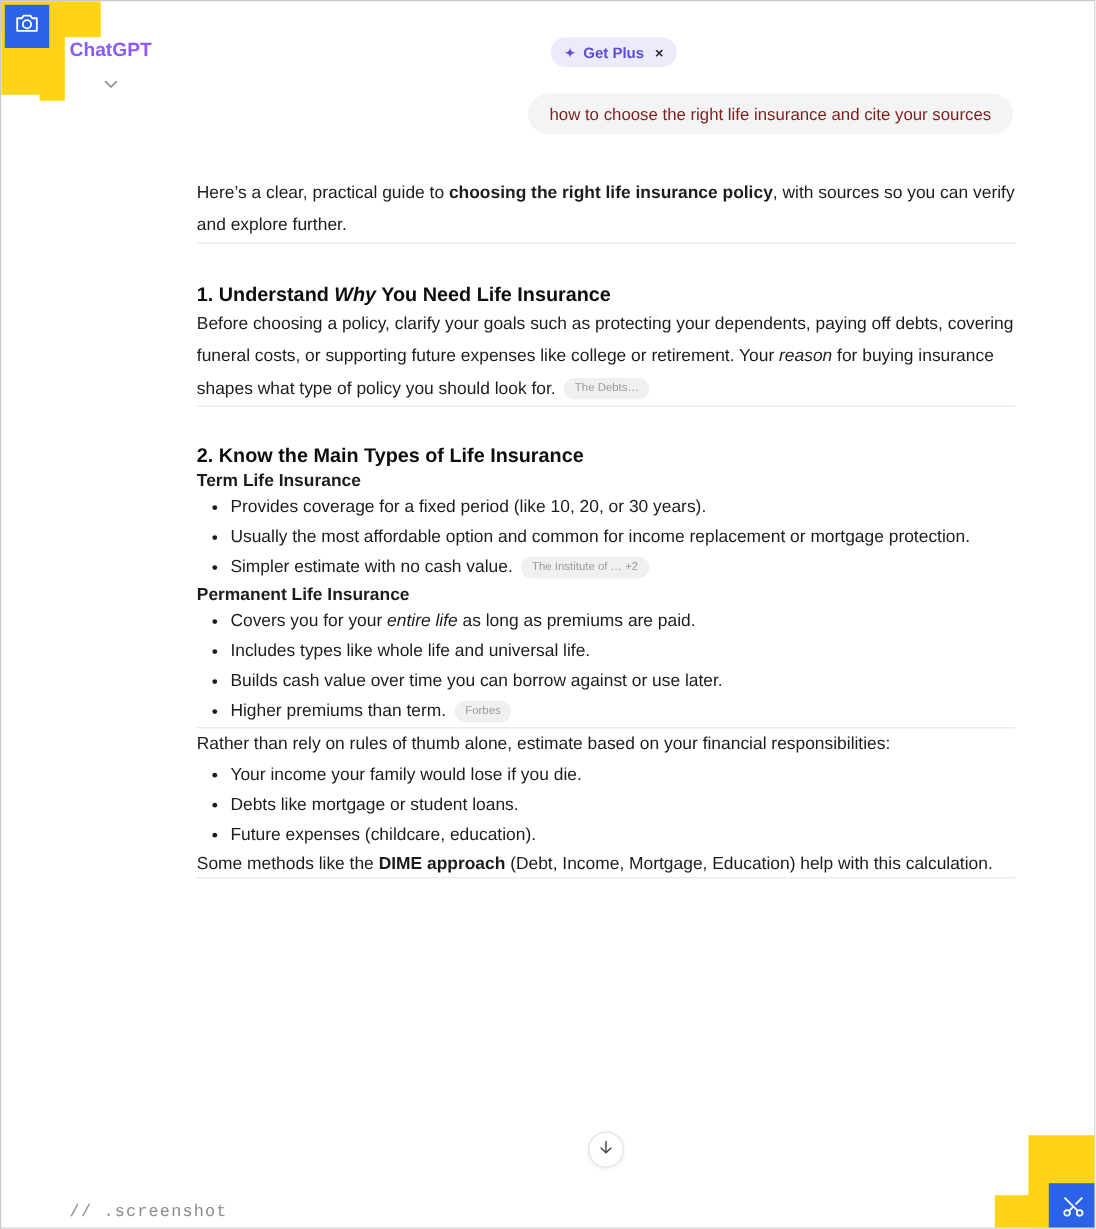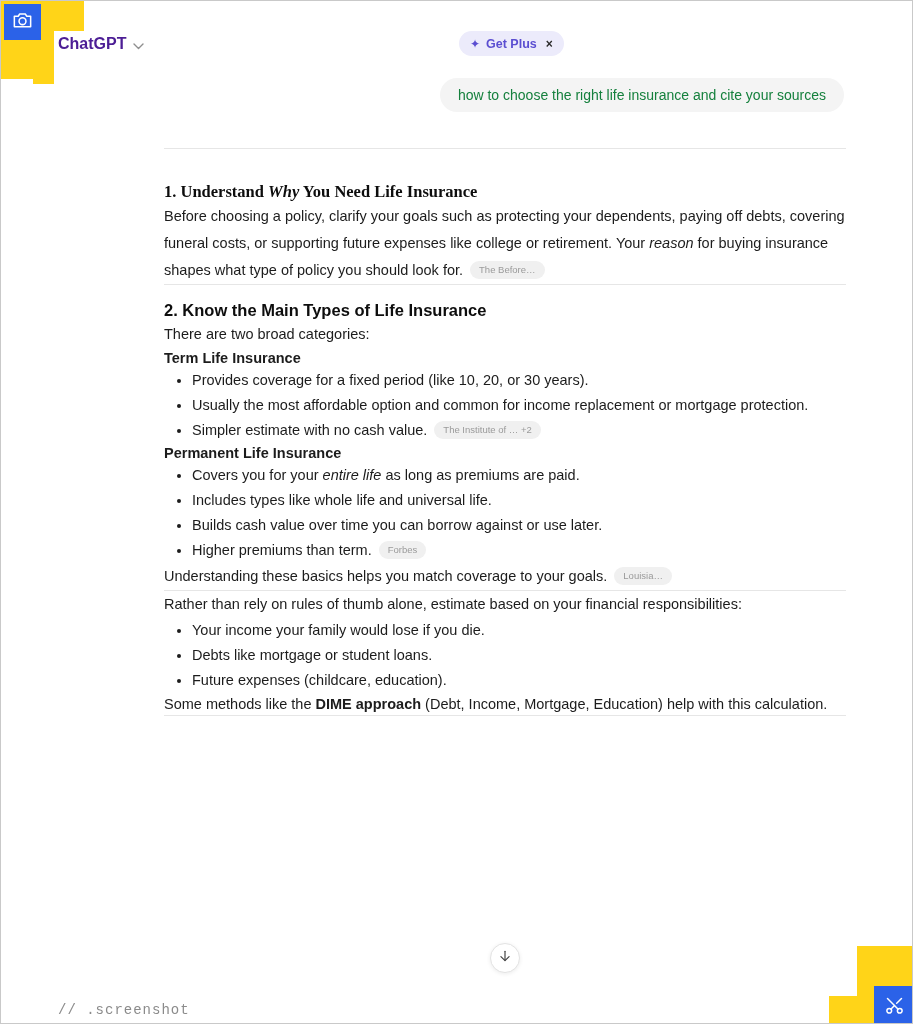"ChatGPT" .model-selector { color: #4c1d95 -> #8b5cf6; flex-direction: none -> column }
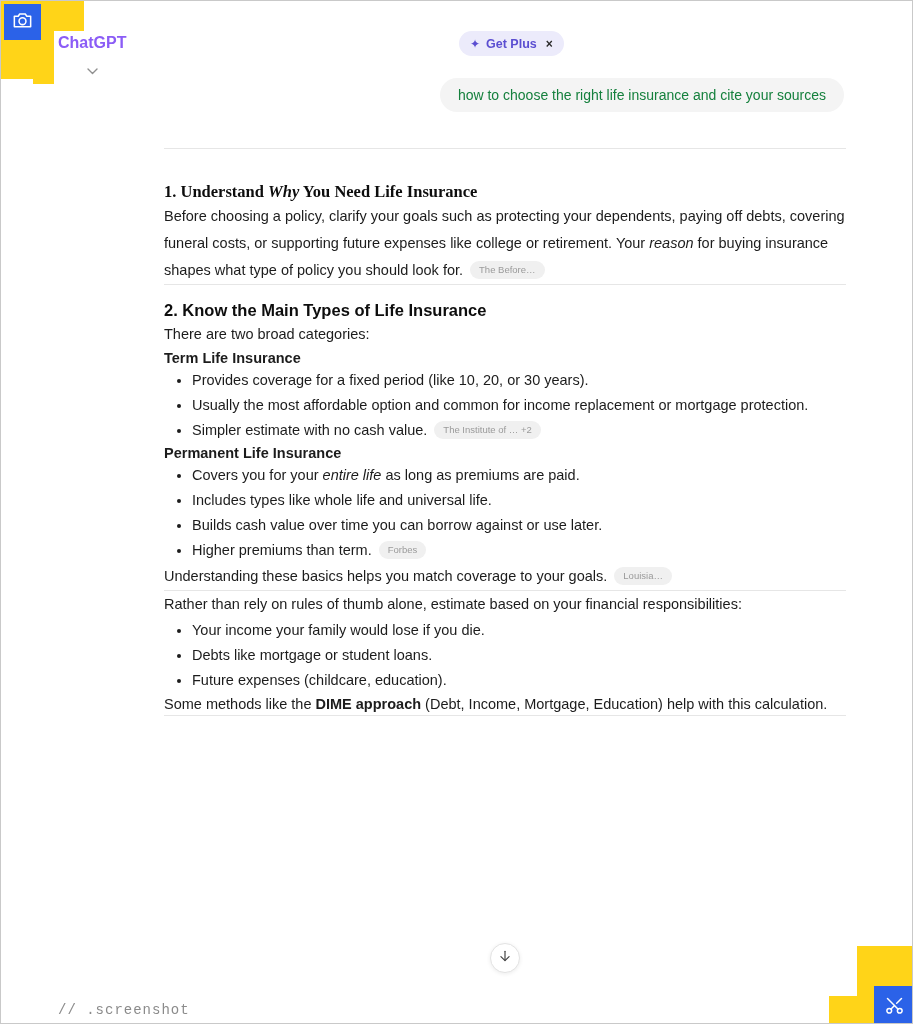"how to choose the right" .user-bubble { color: #15803d -> #7f1d1d }
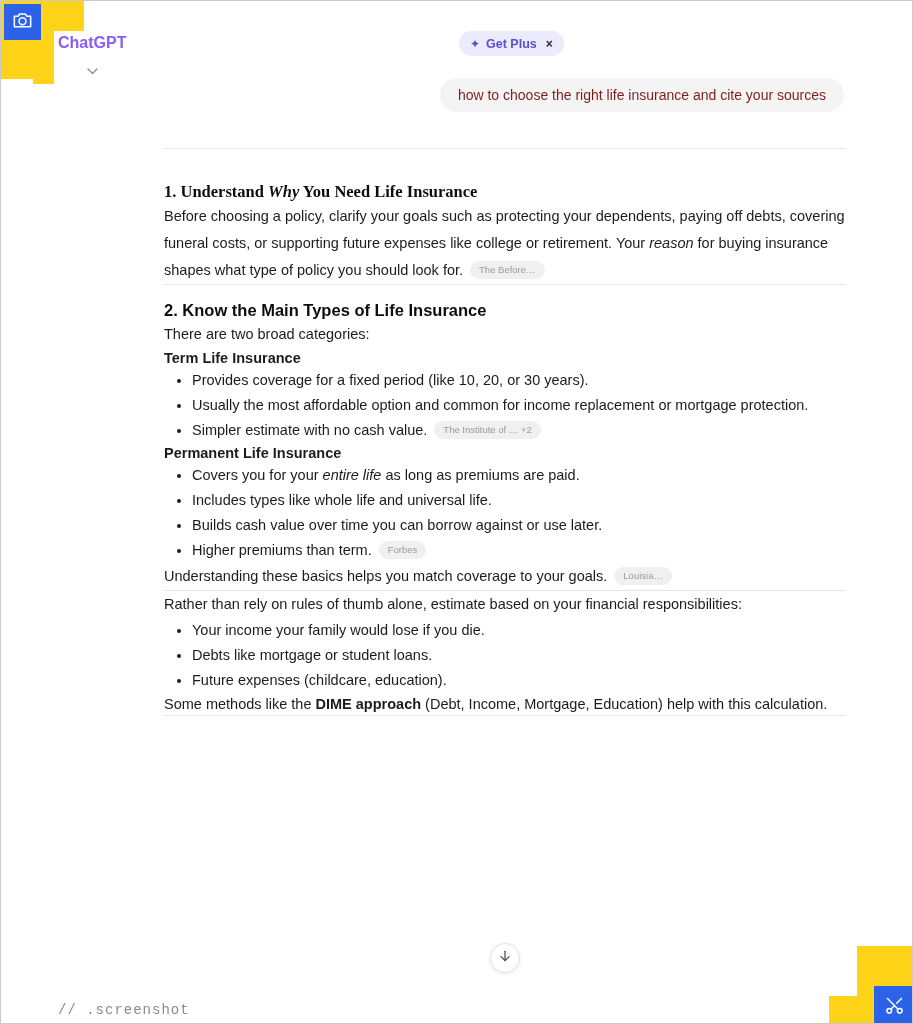"Here’s a clear, practical guide" p { html: none -> <p><span>Here’s a clear, practical guide to </span><span>choosing the right life insurance policy</span><span>, with sources so you can verify and explore further.</span></p> }
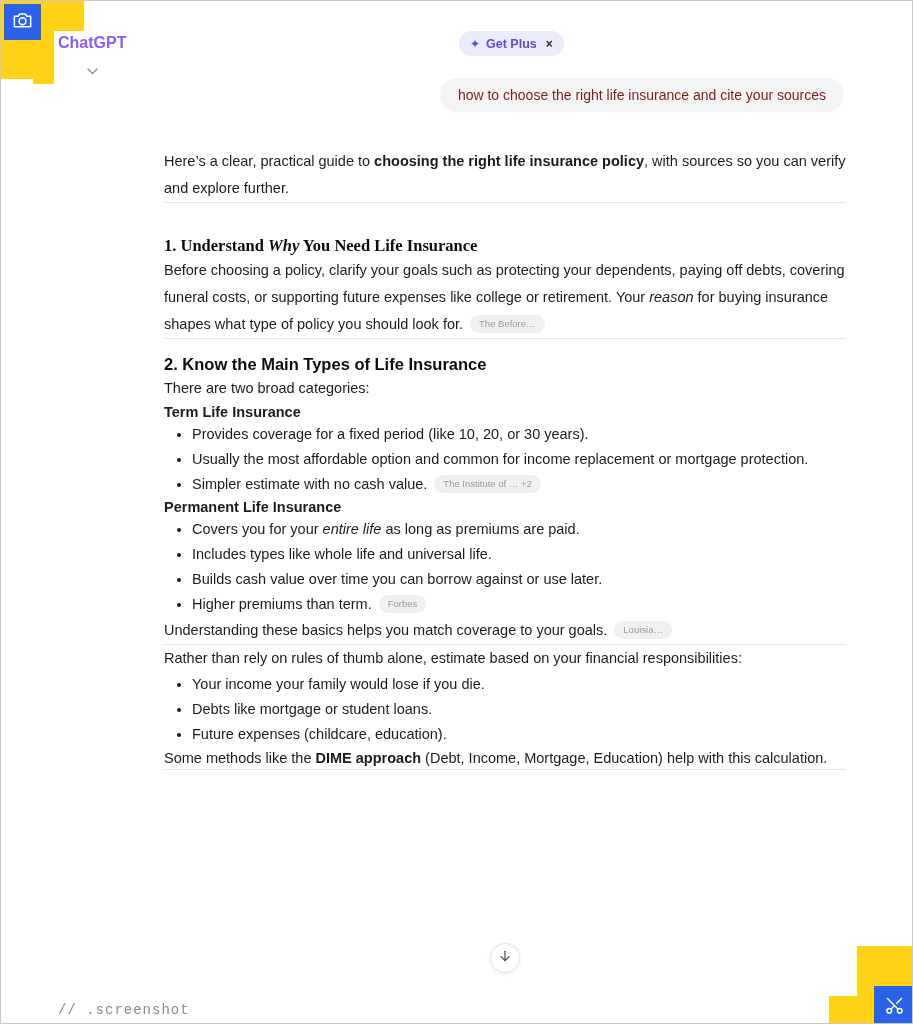"1. Understand Why You Need" .mt-h1 { font-family: Liberation Serif, serif -> none }
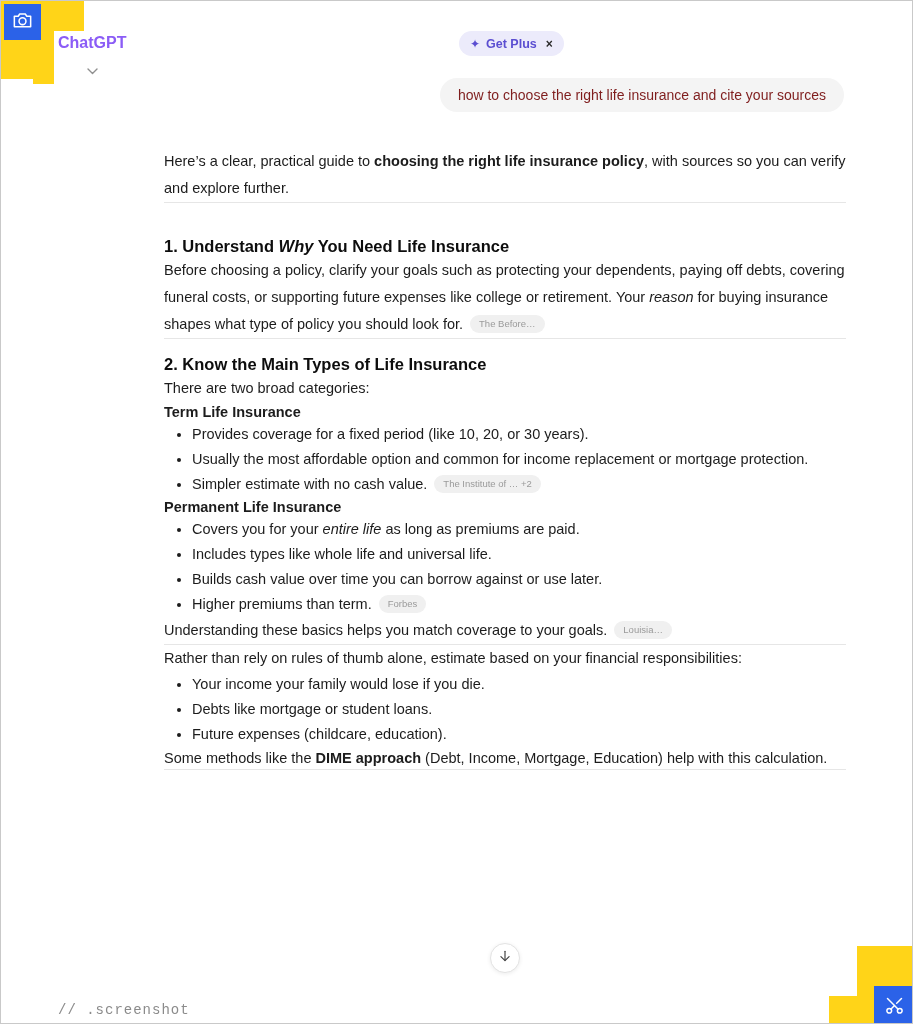"The Before…" span.badge { text: Before -> Debts }
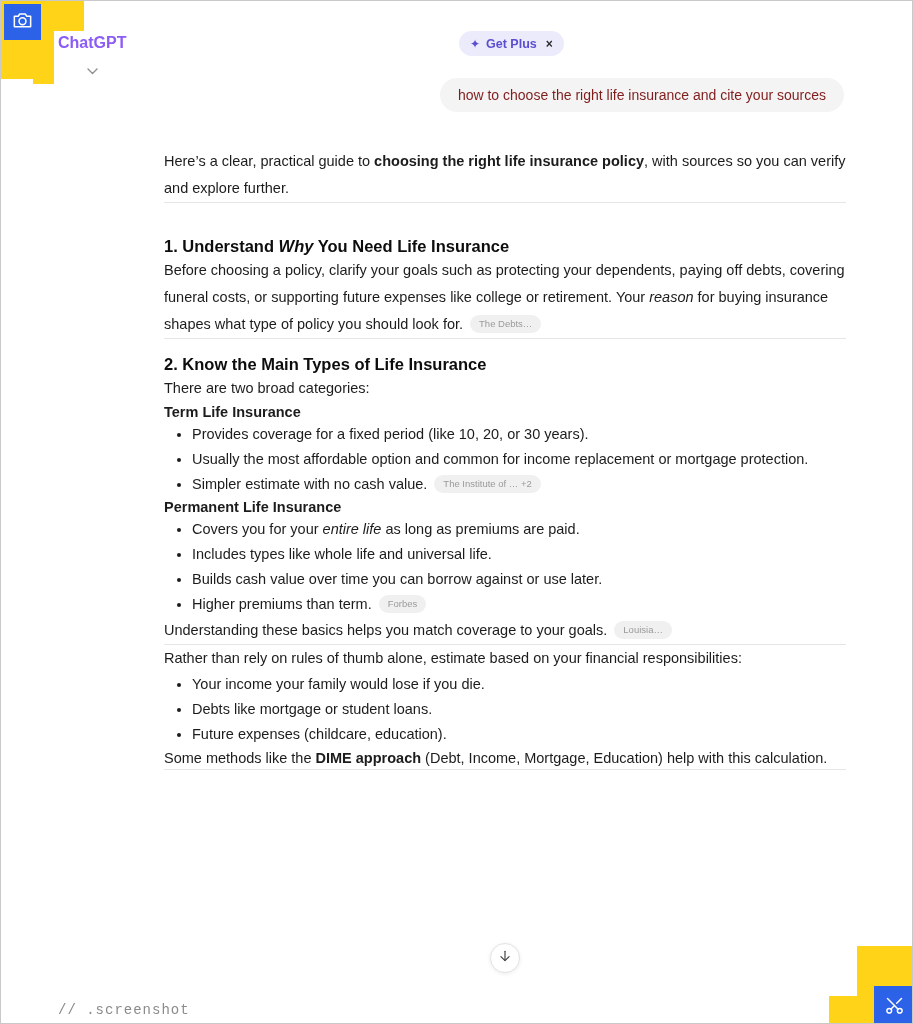"2. Know the Main Types" .mt-h2 { margin-top: 14px -> 30px }
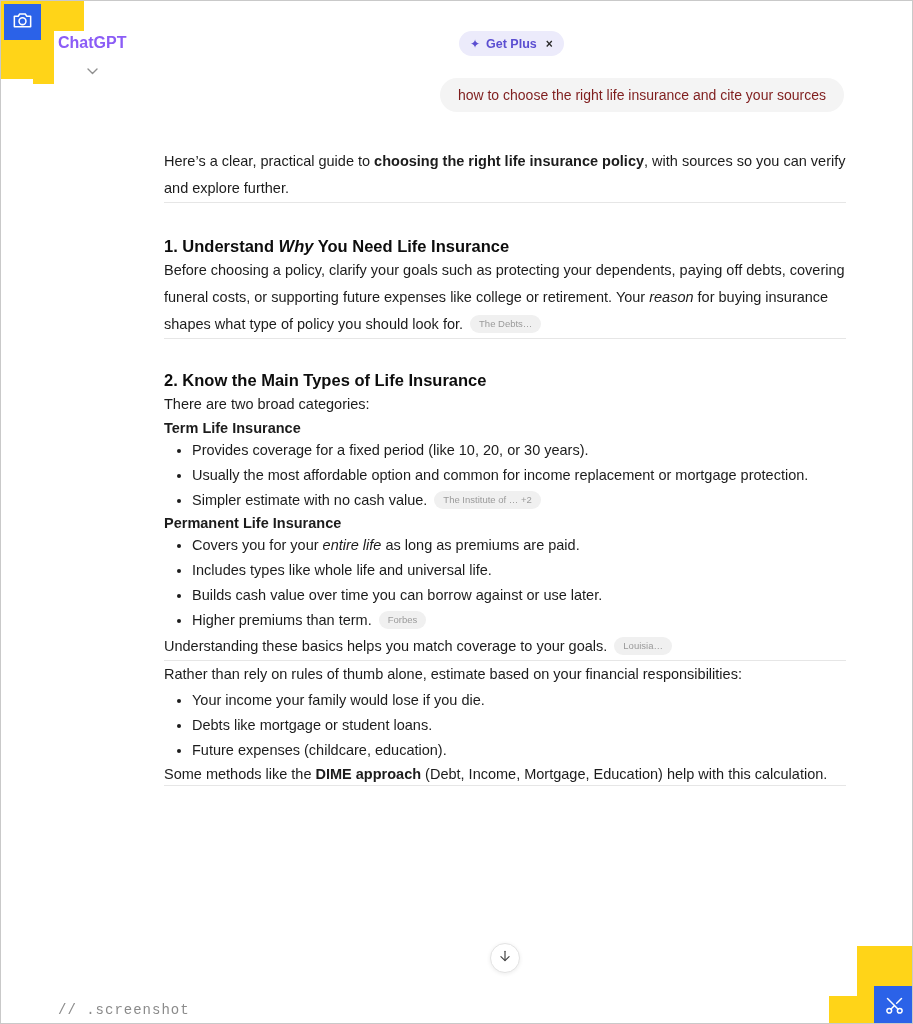"There are two broad categories:" p.mt-lead { html: <p>There are two broad categories:</p> -> none }
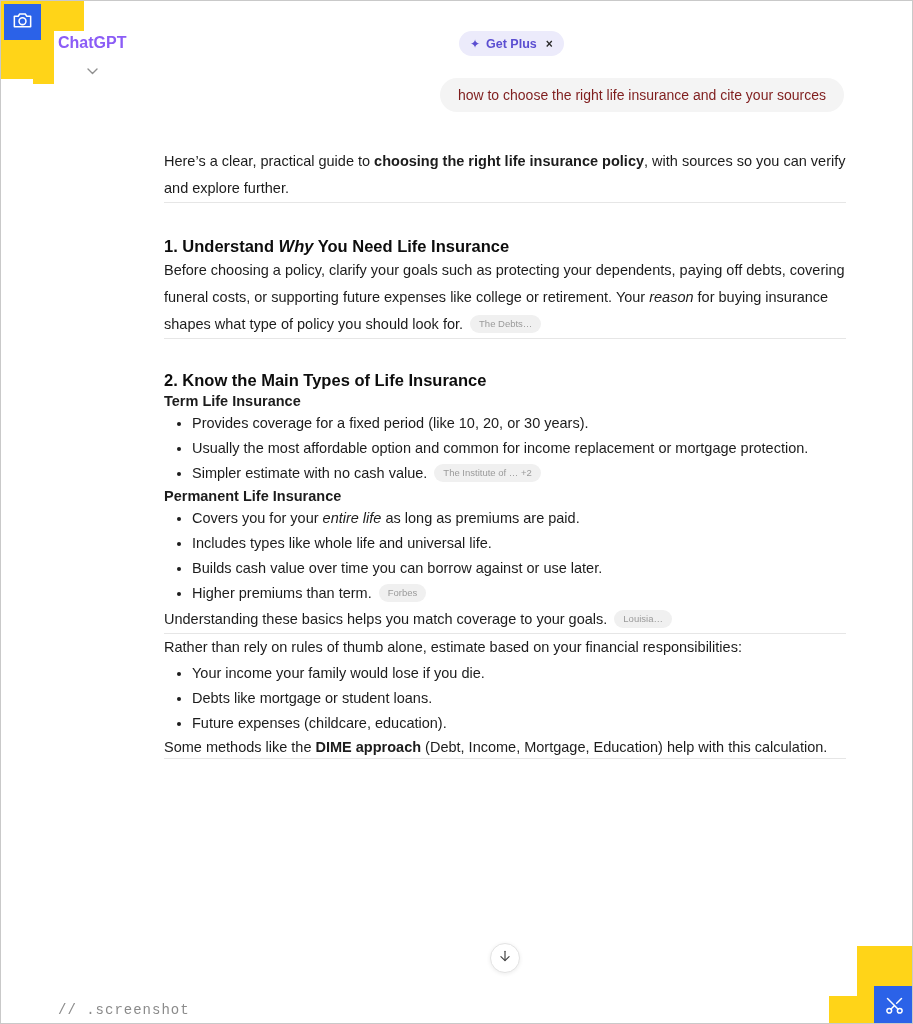"Understanding these basics helps you" p.mt-outro { html: <p> <span>Understanding these basics helps you match coverage to your goals.</span><span>Louisia…</span> </p> -> none }
